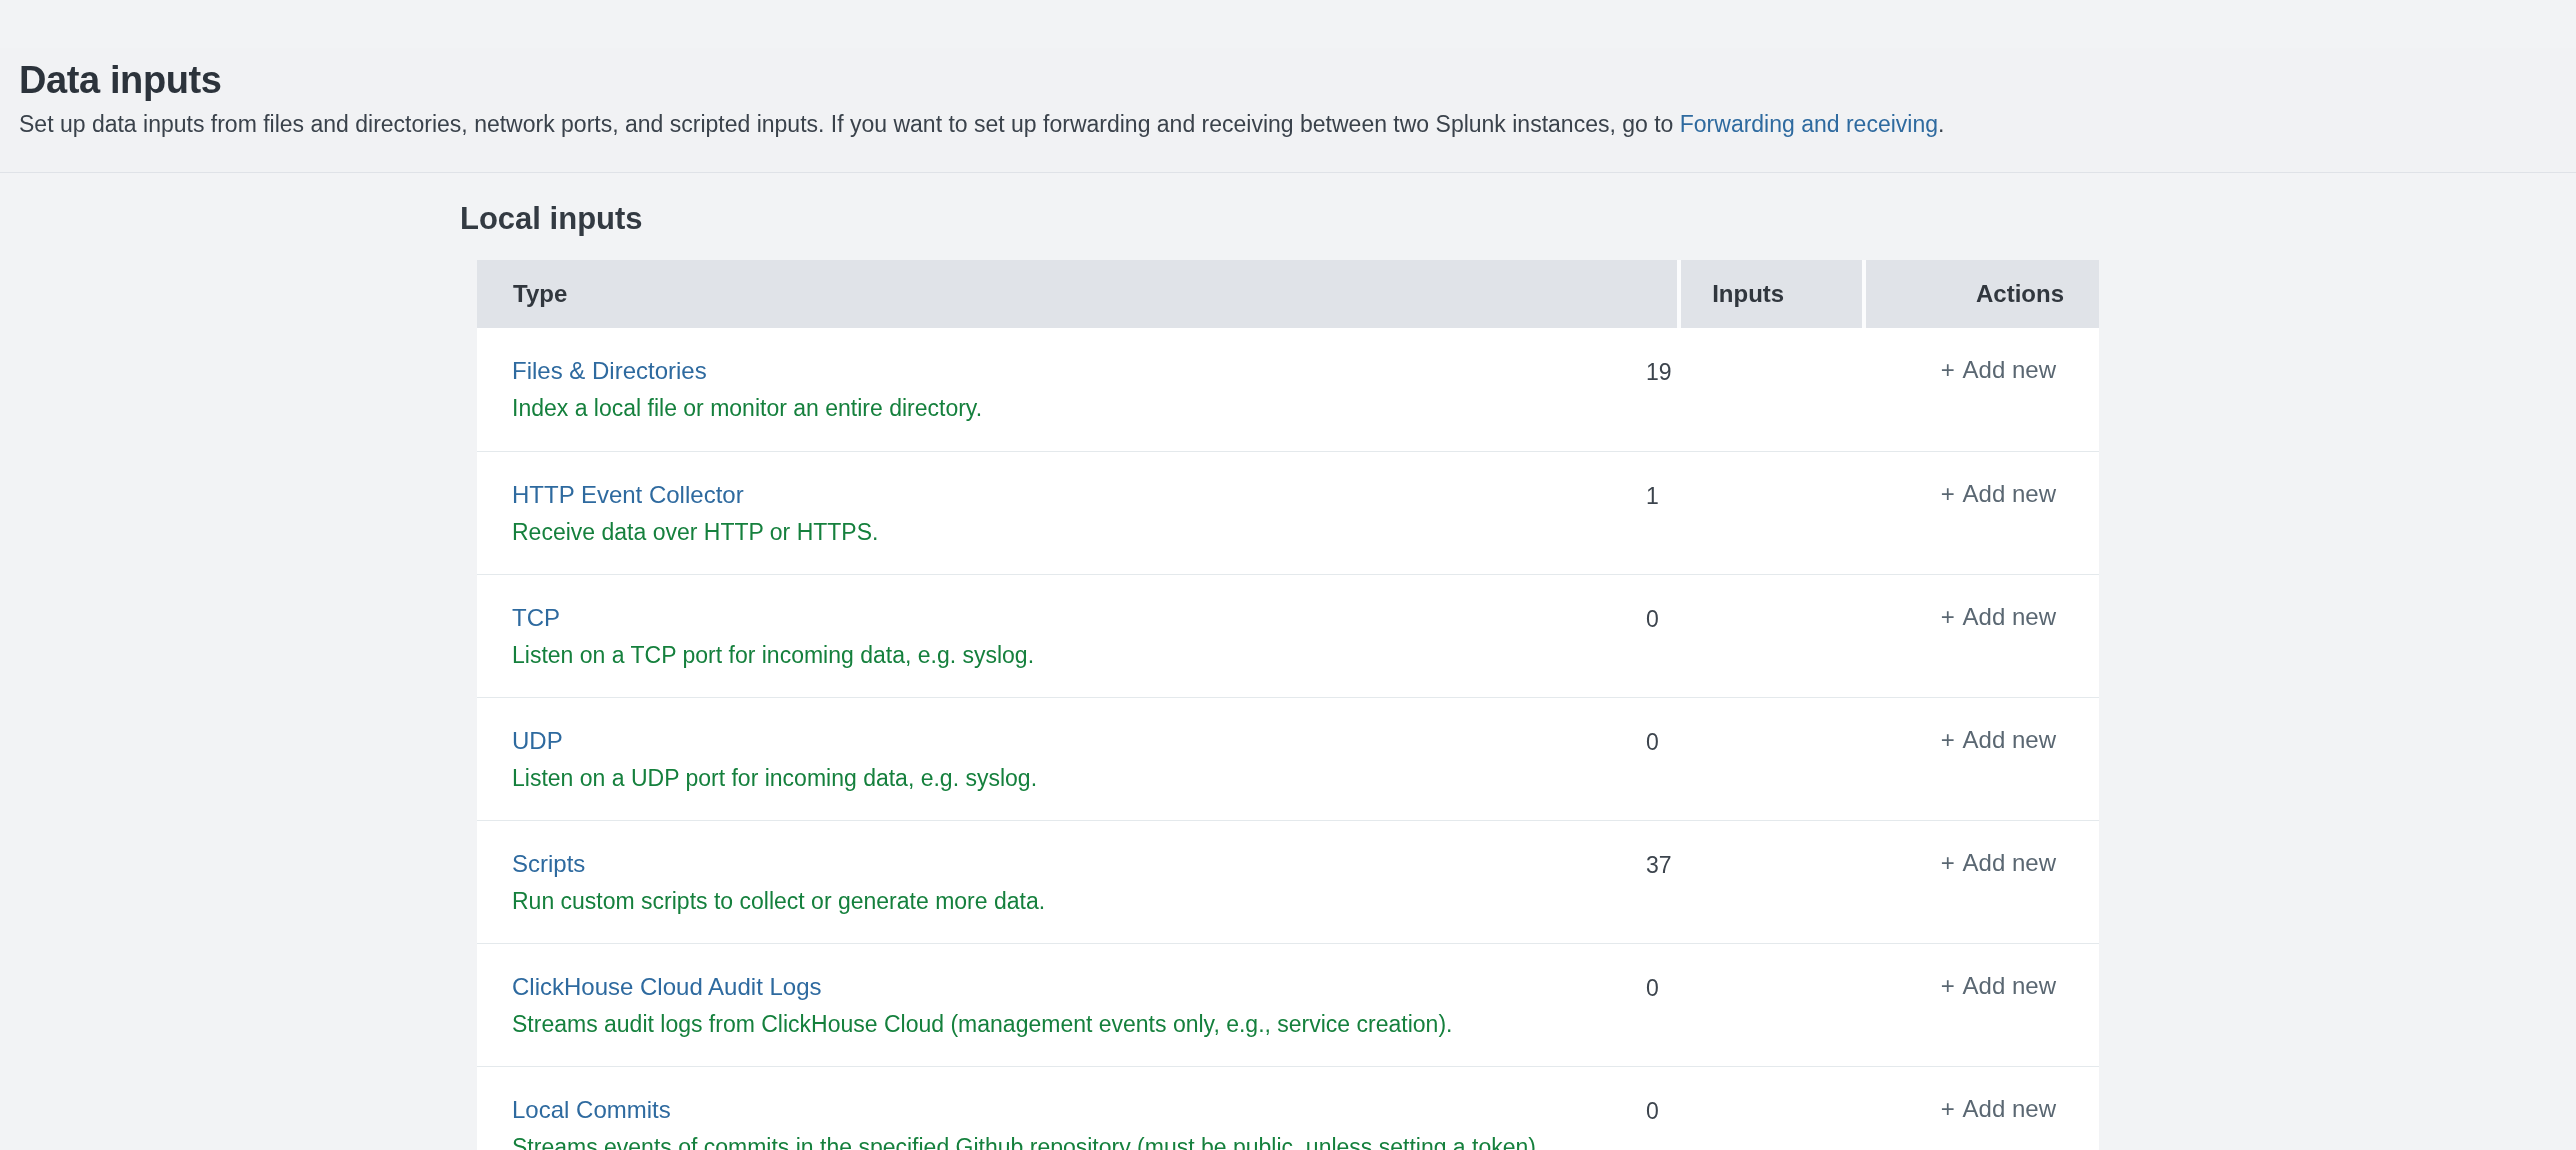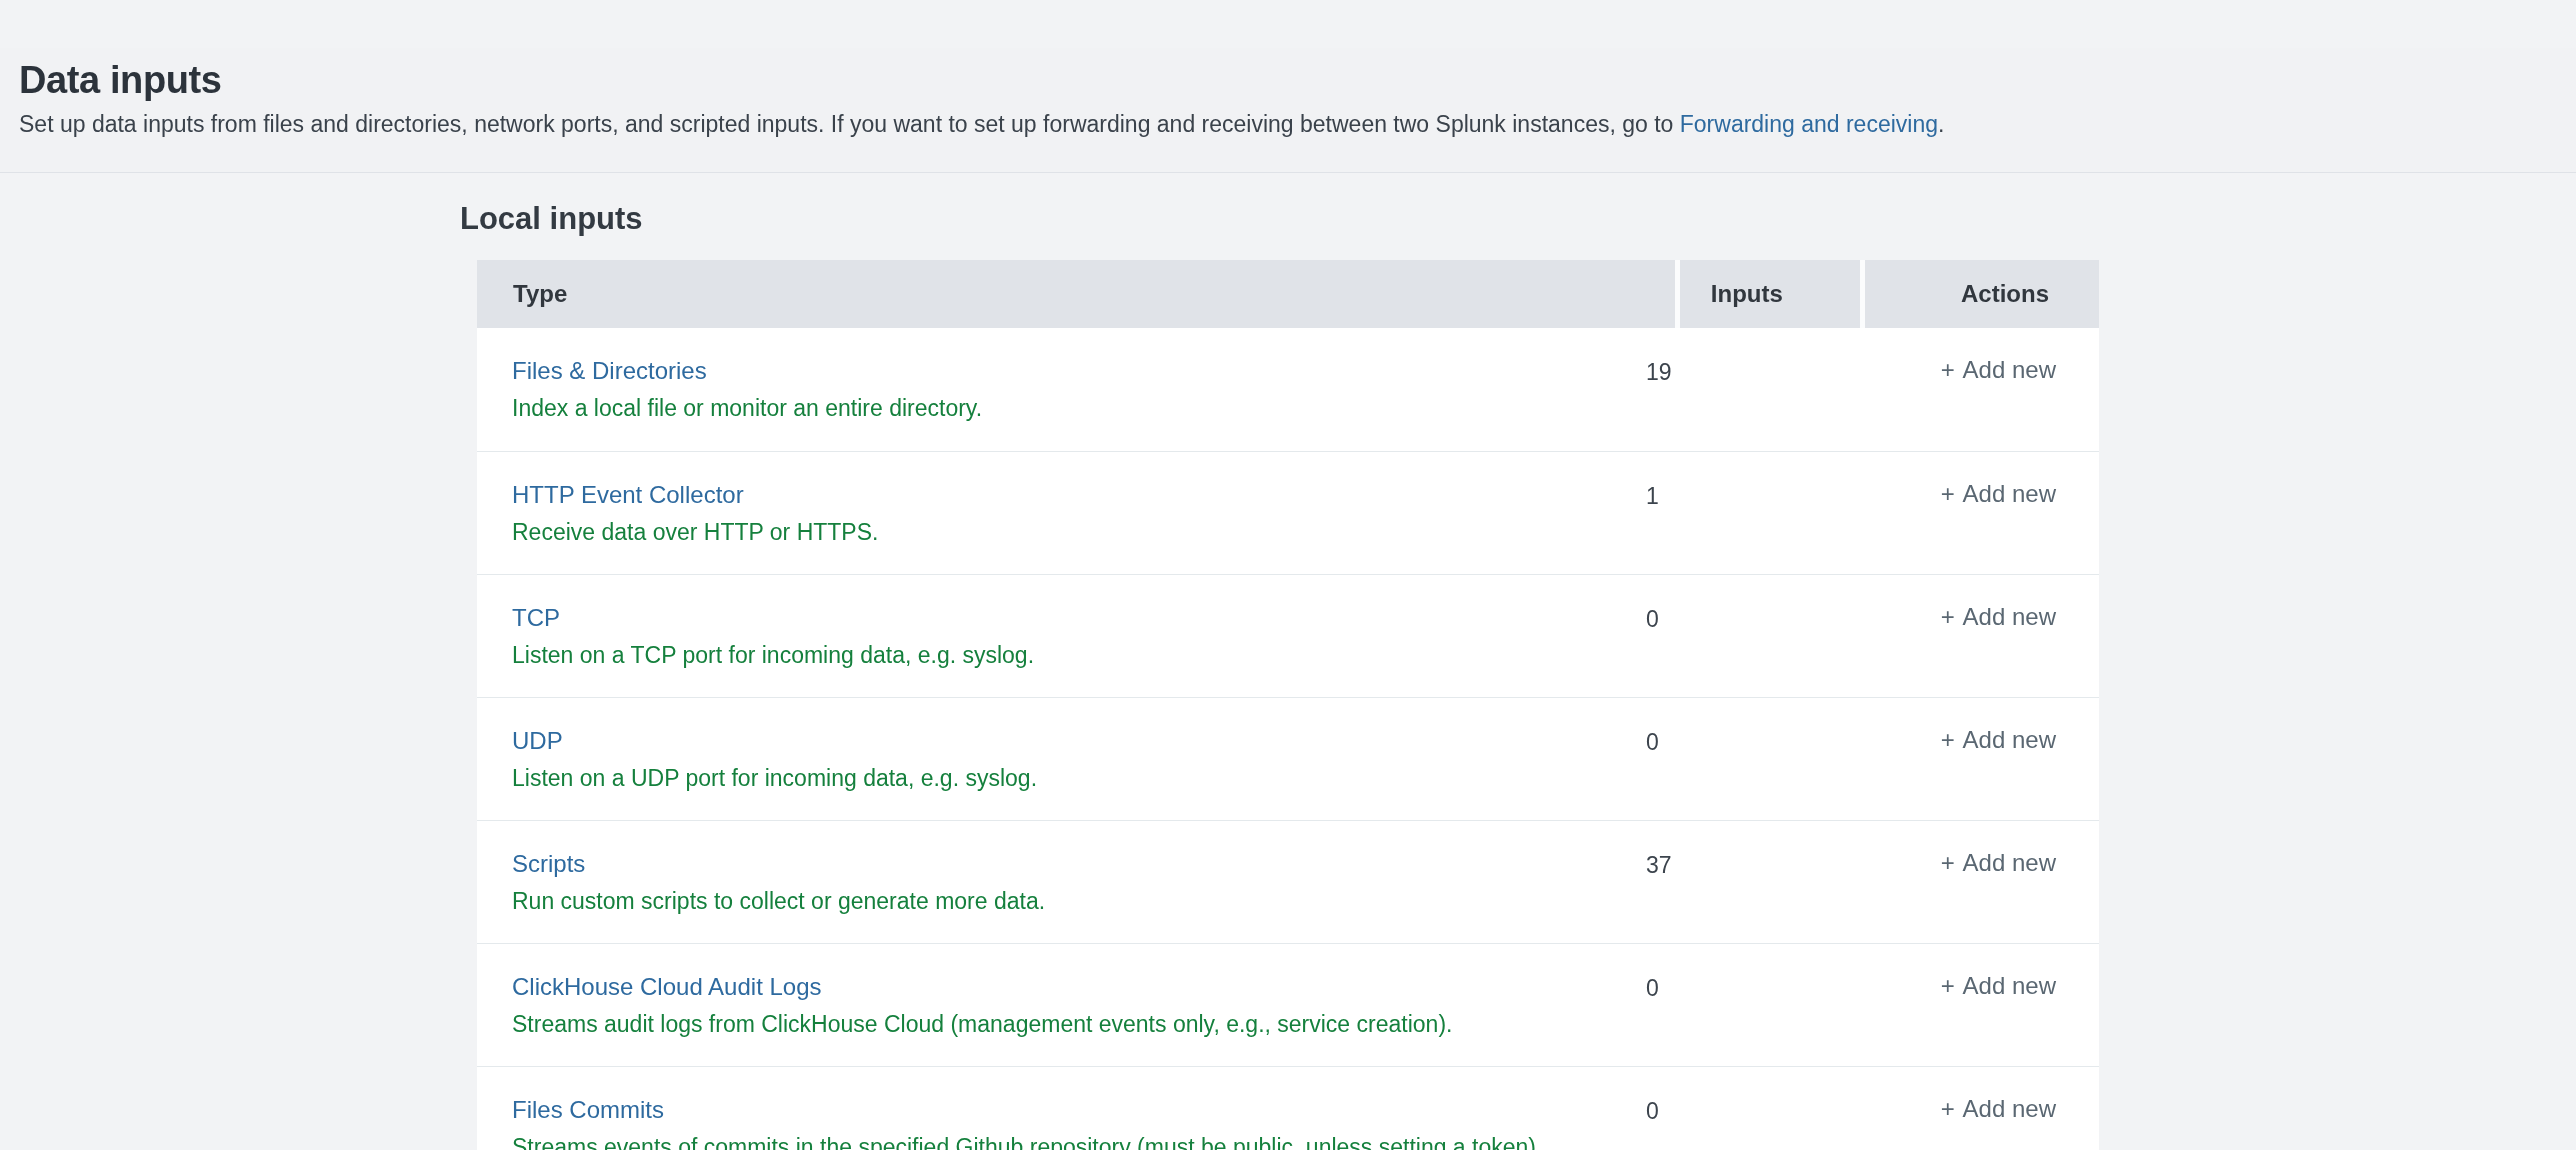"Actions" .th-actions { padding-right: 50px -> 35px }
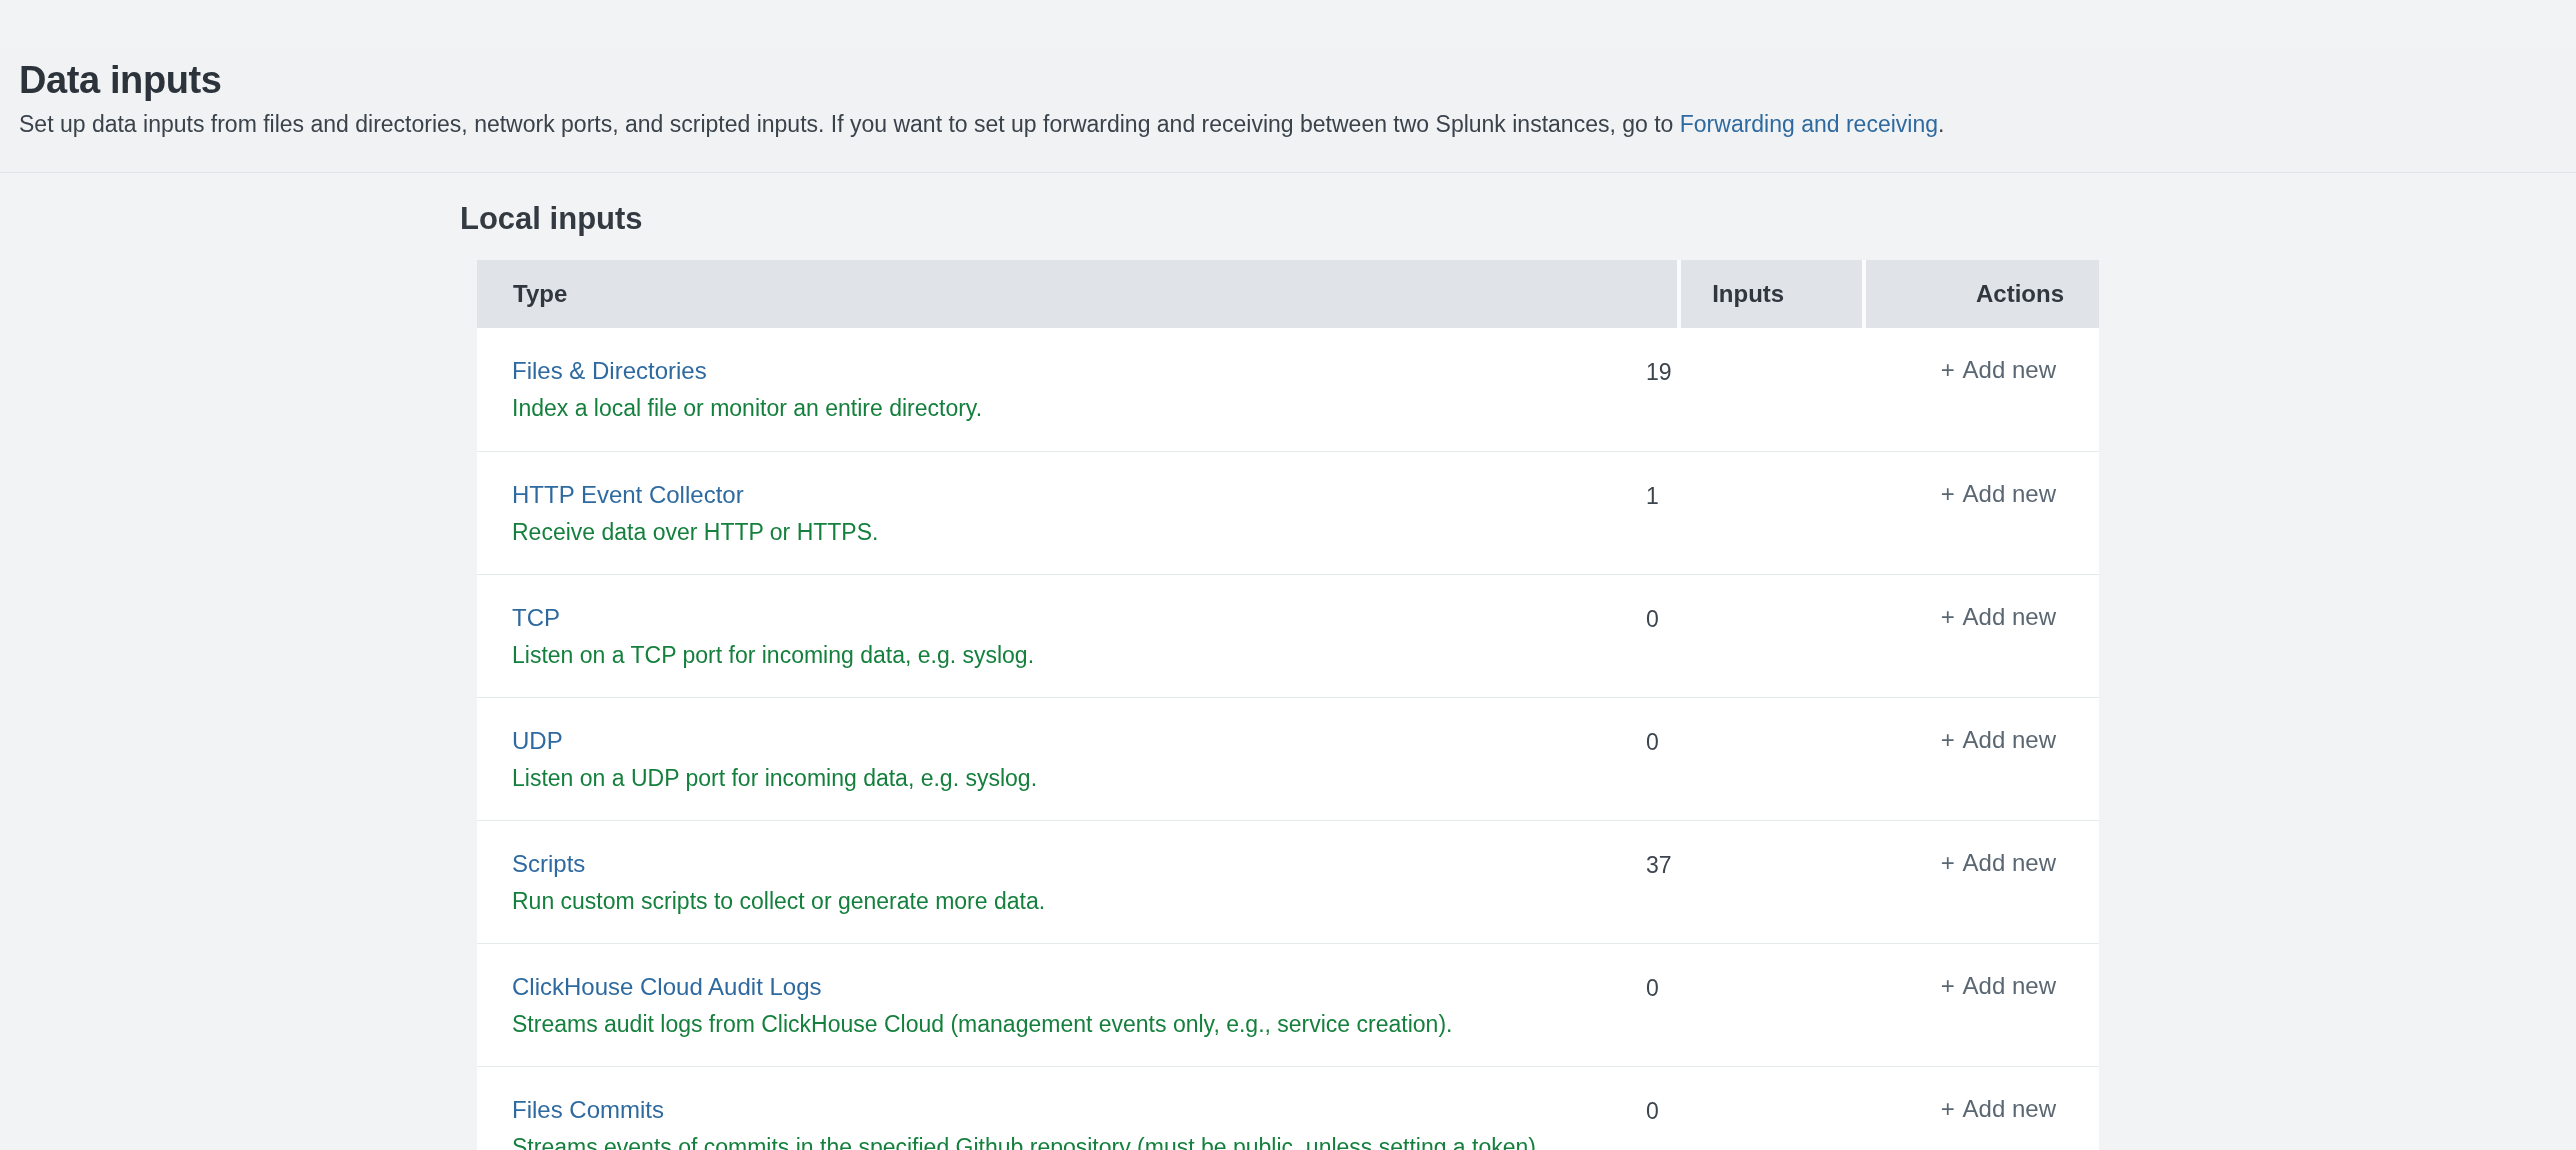"Files Commits" a.type-link { text: Files -> Local }
